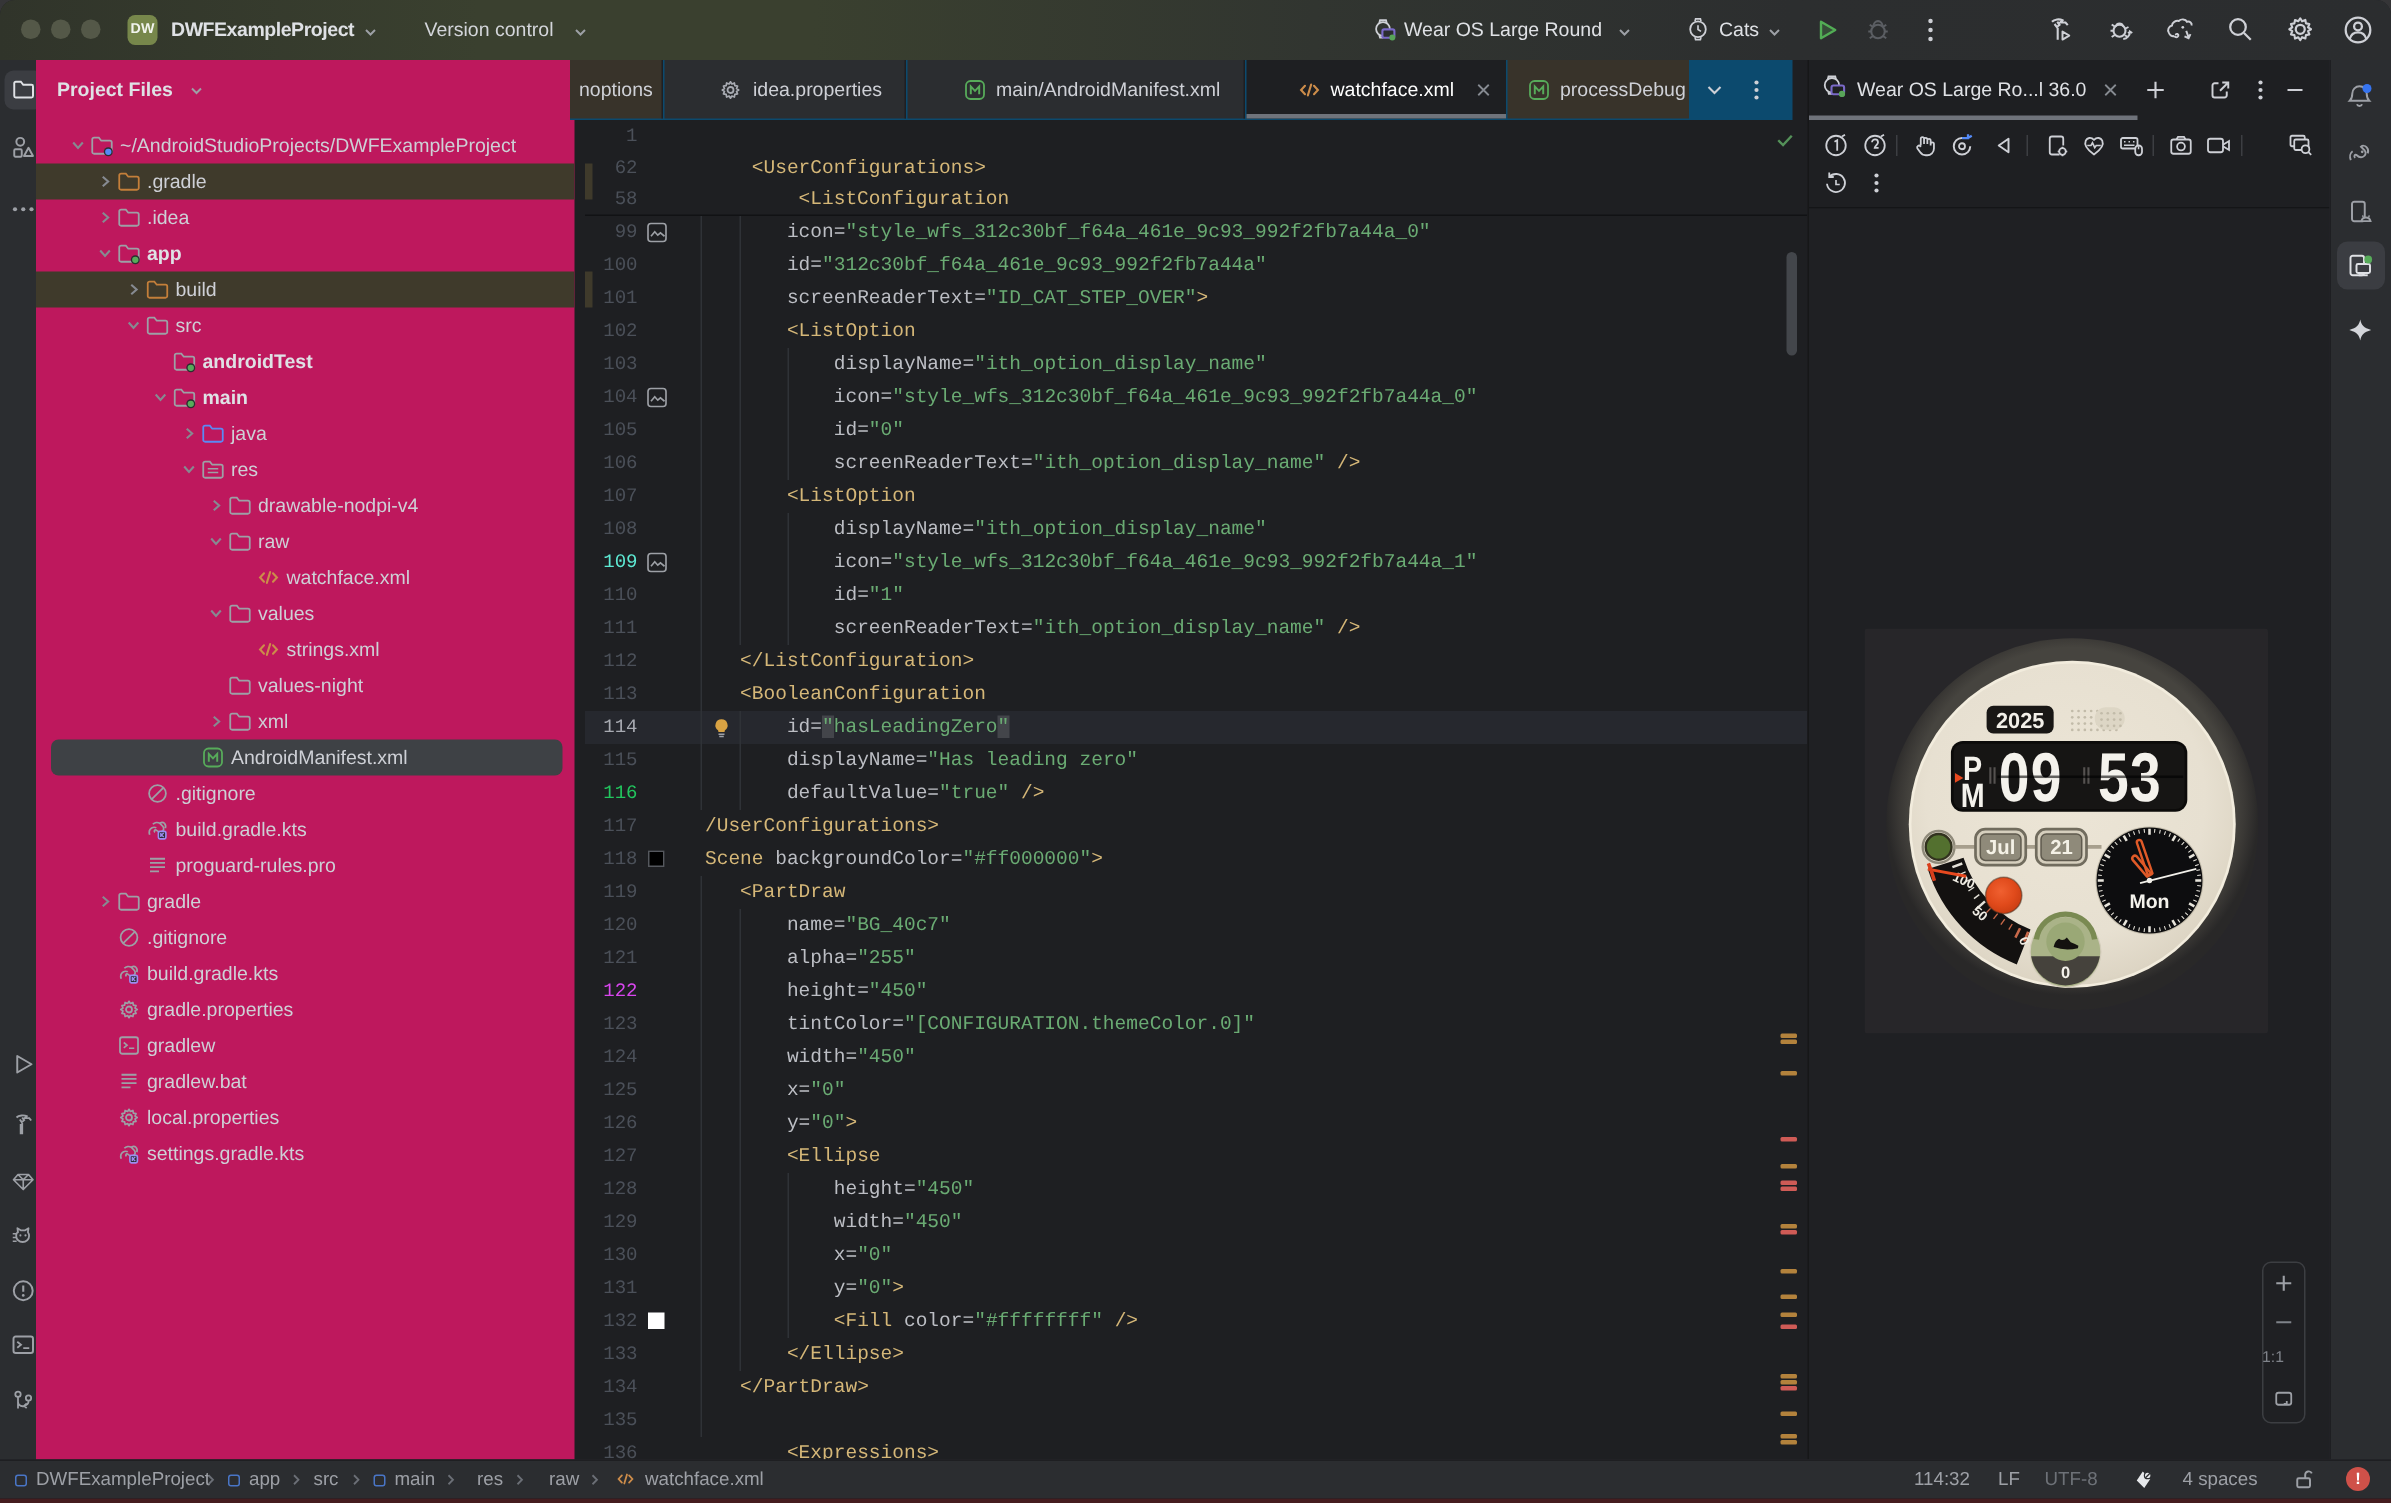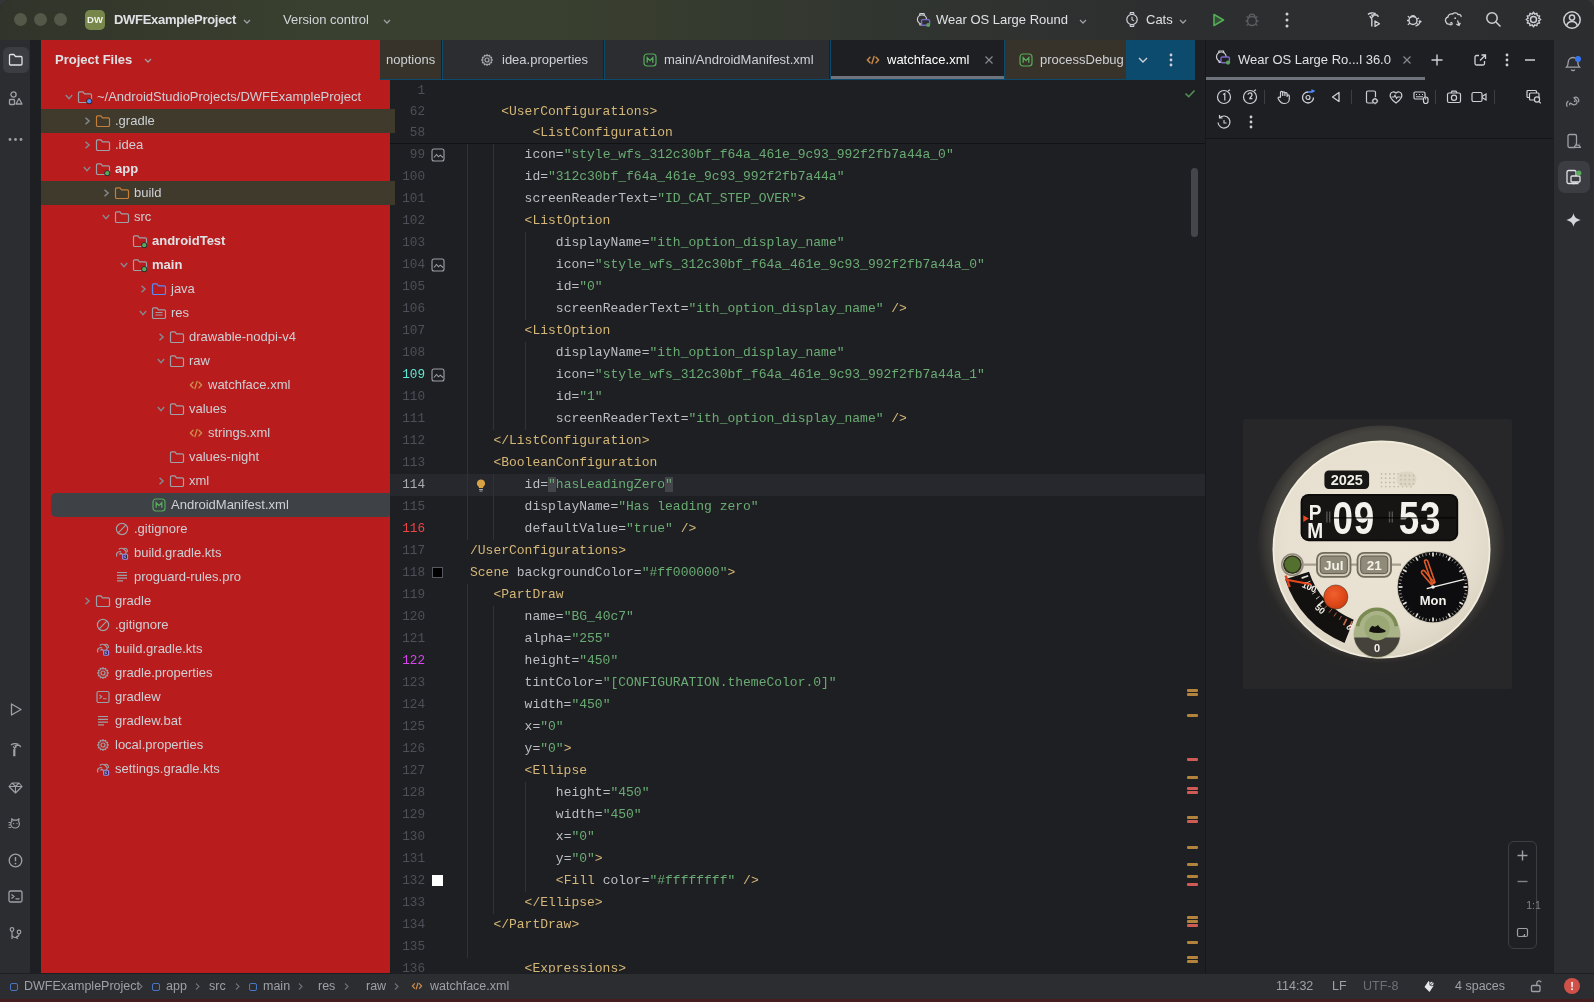"Project Files" .proj { background: #b91c1c -> #be185d; left: 41px -> 24px }
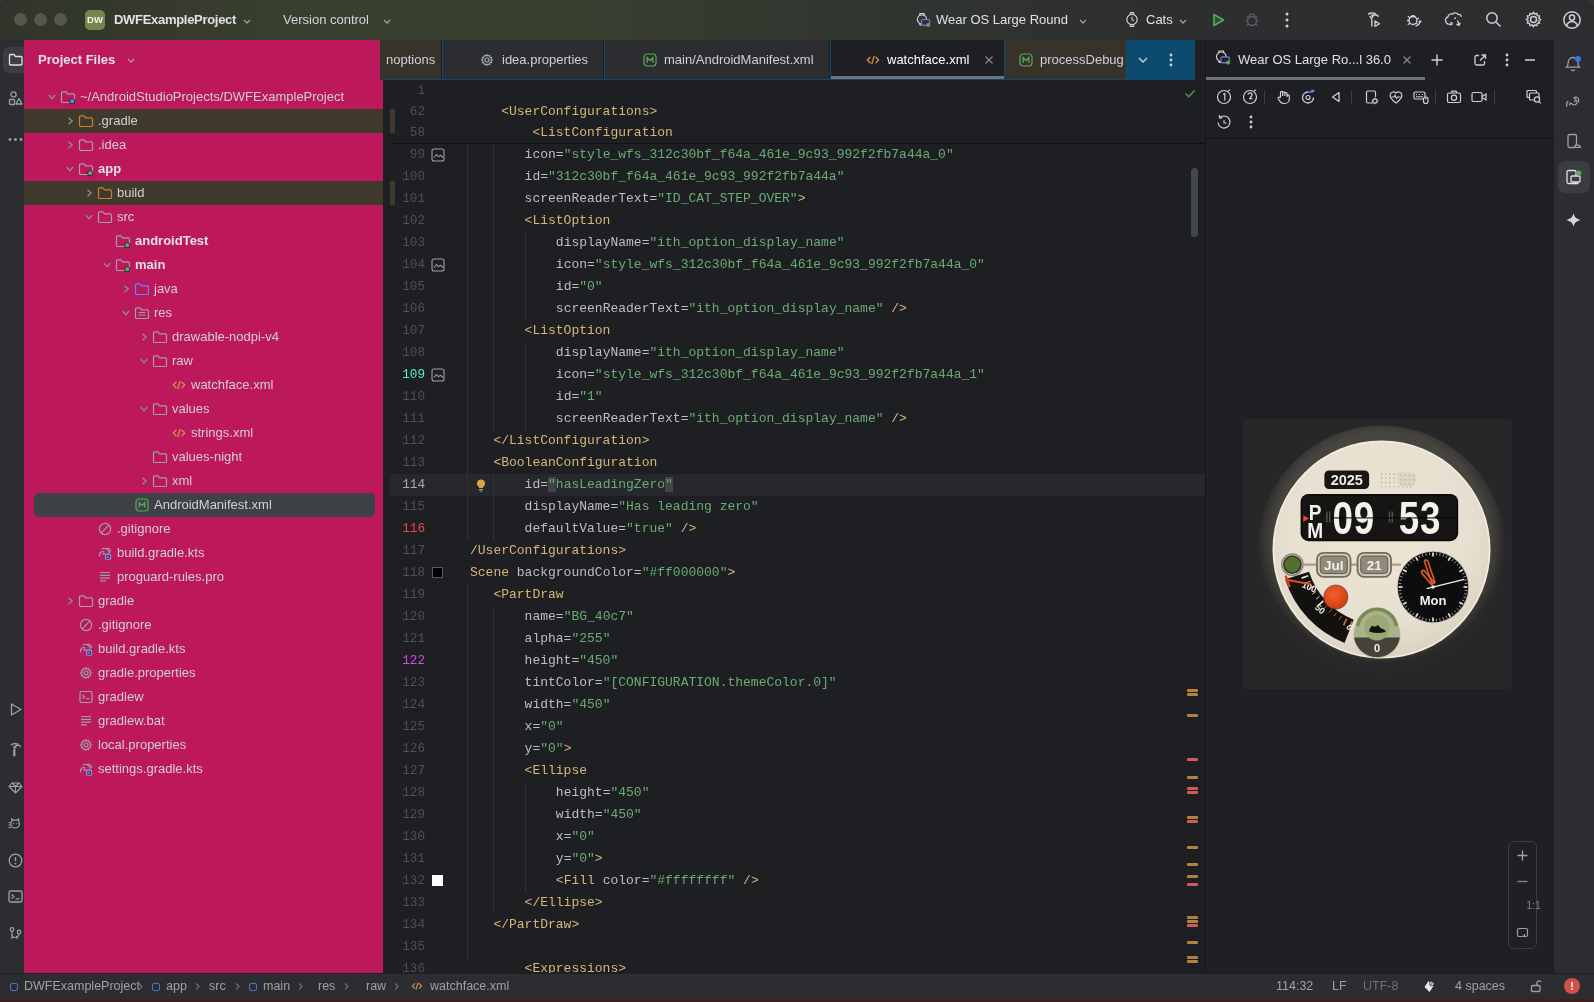"116" div.ln { color: #ef4444 -> #22c55e }
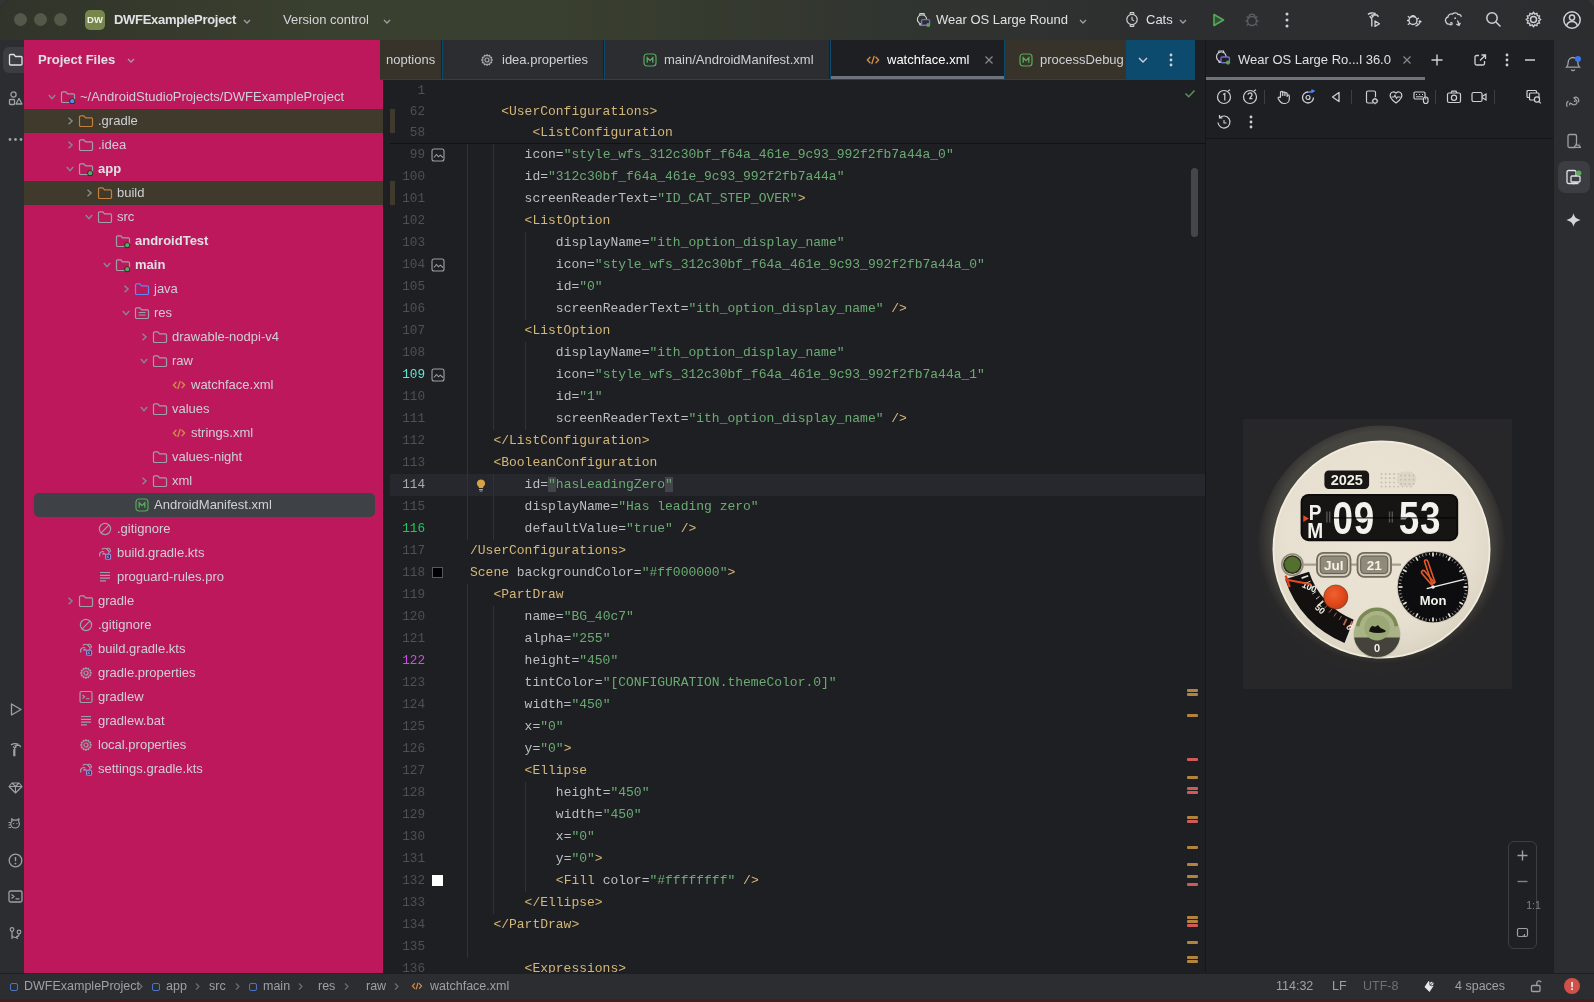"1:1" div.a { text-align: center -> left }
